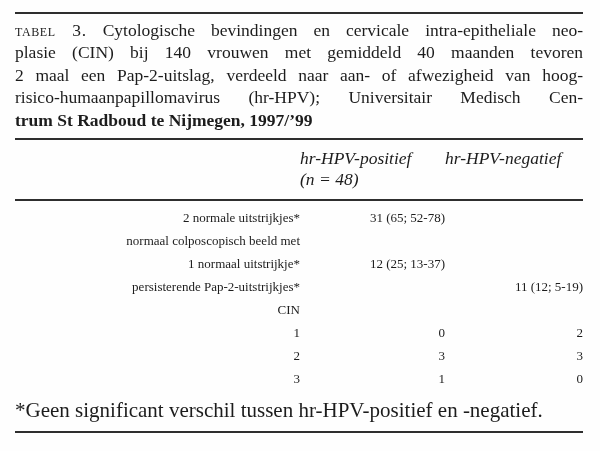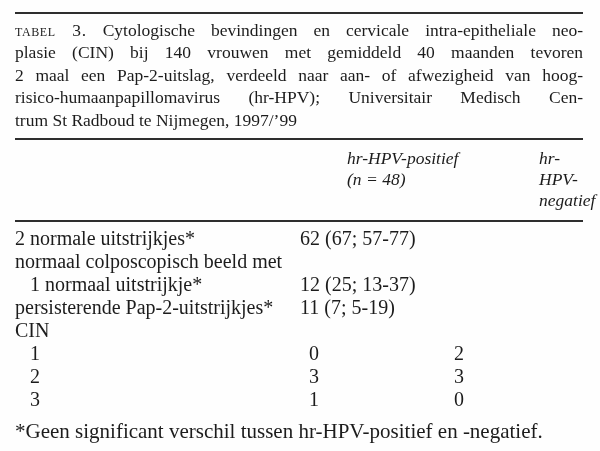"trum St Radboud te Nijmegen," .cap-line.last { font-weight: none -> bold }
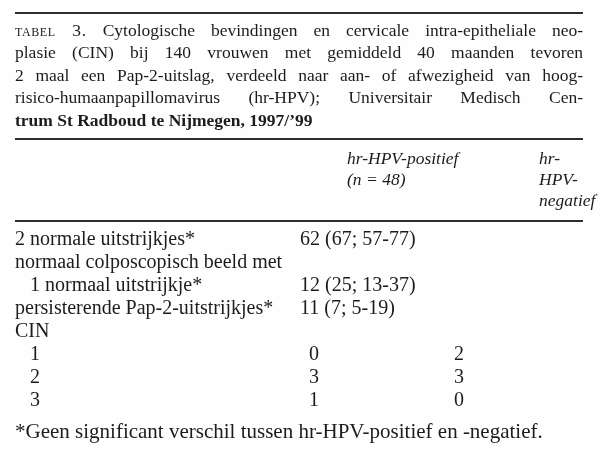"hr-HPV-positief" .header-row { gap: 47px -> none }
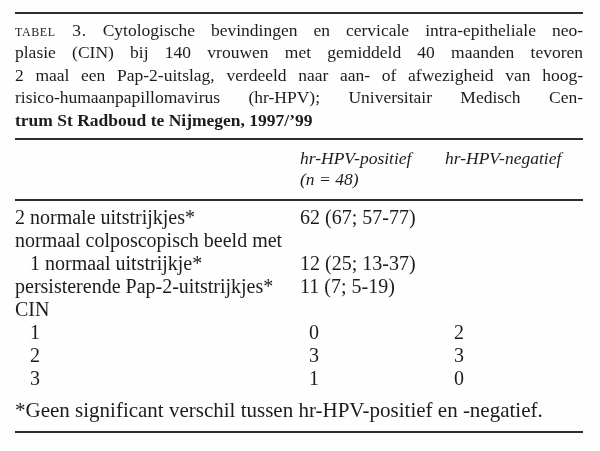"2 normale uitstrijkjes*" .tbody { font-size: 20px -> 13px; text-align: none -> right }
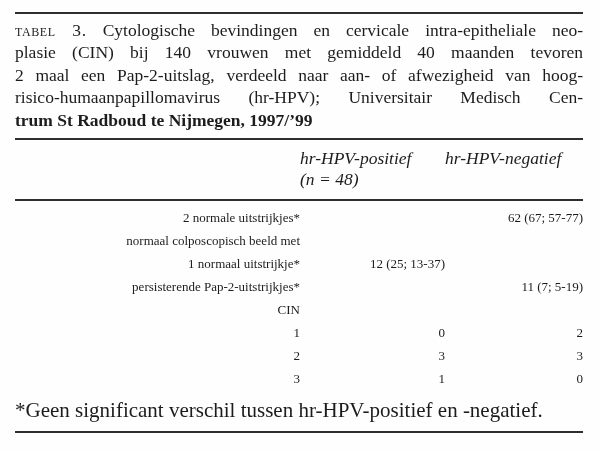"31 (65; 52-78)" div.c1 { html: none -> <div>31 (65; 52-78)</div> }
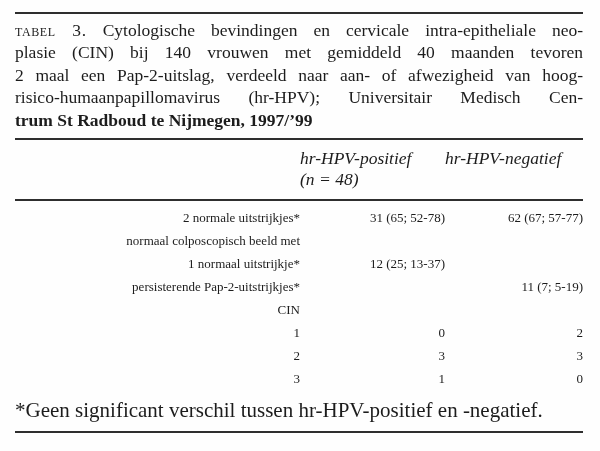"62 (67; 57-77)" div.c2 { html: <div>62 (67; 57-77)</div> -> none }
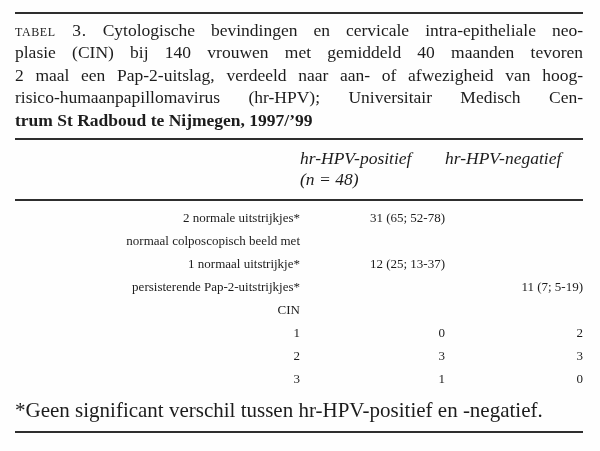"11 (7; 5-19)" div.c2 { text: 7 -> 12 }
